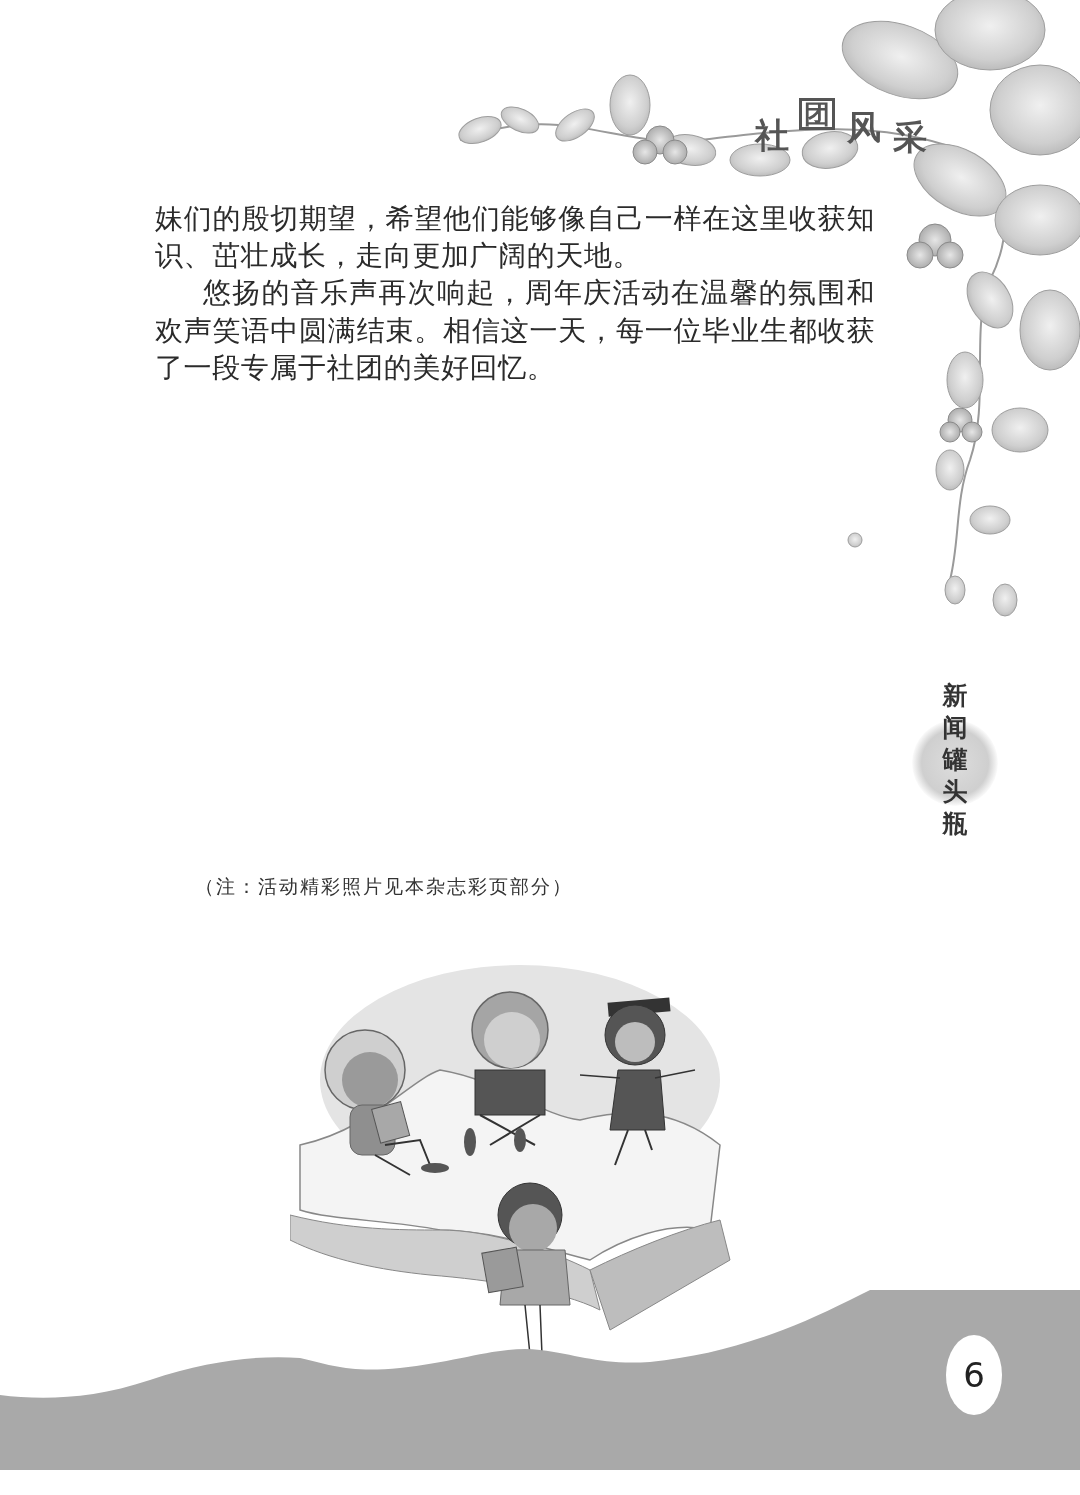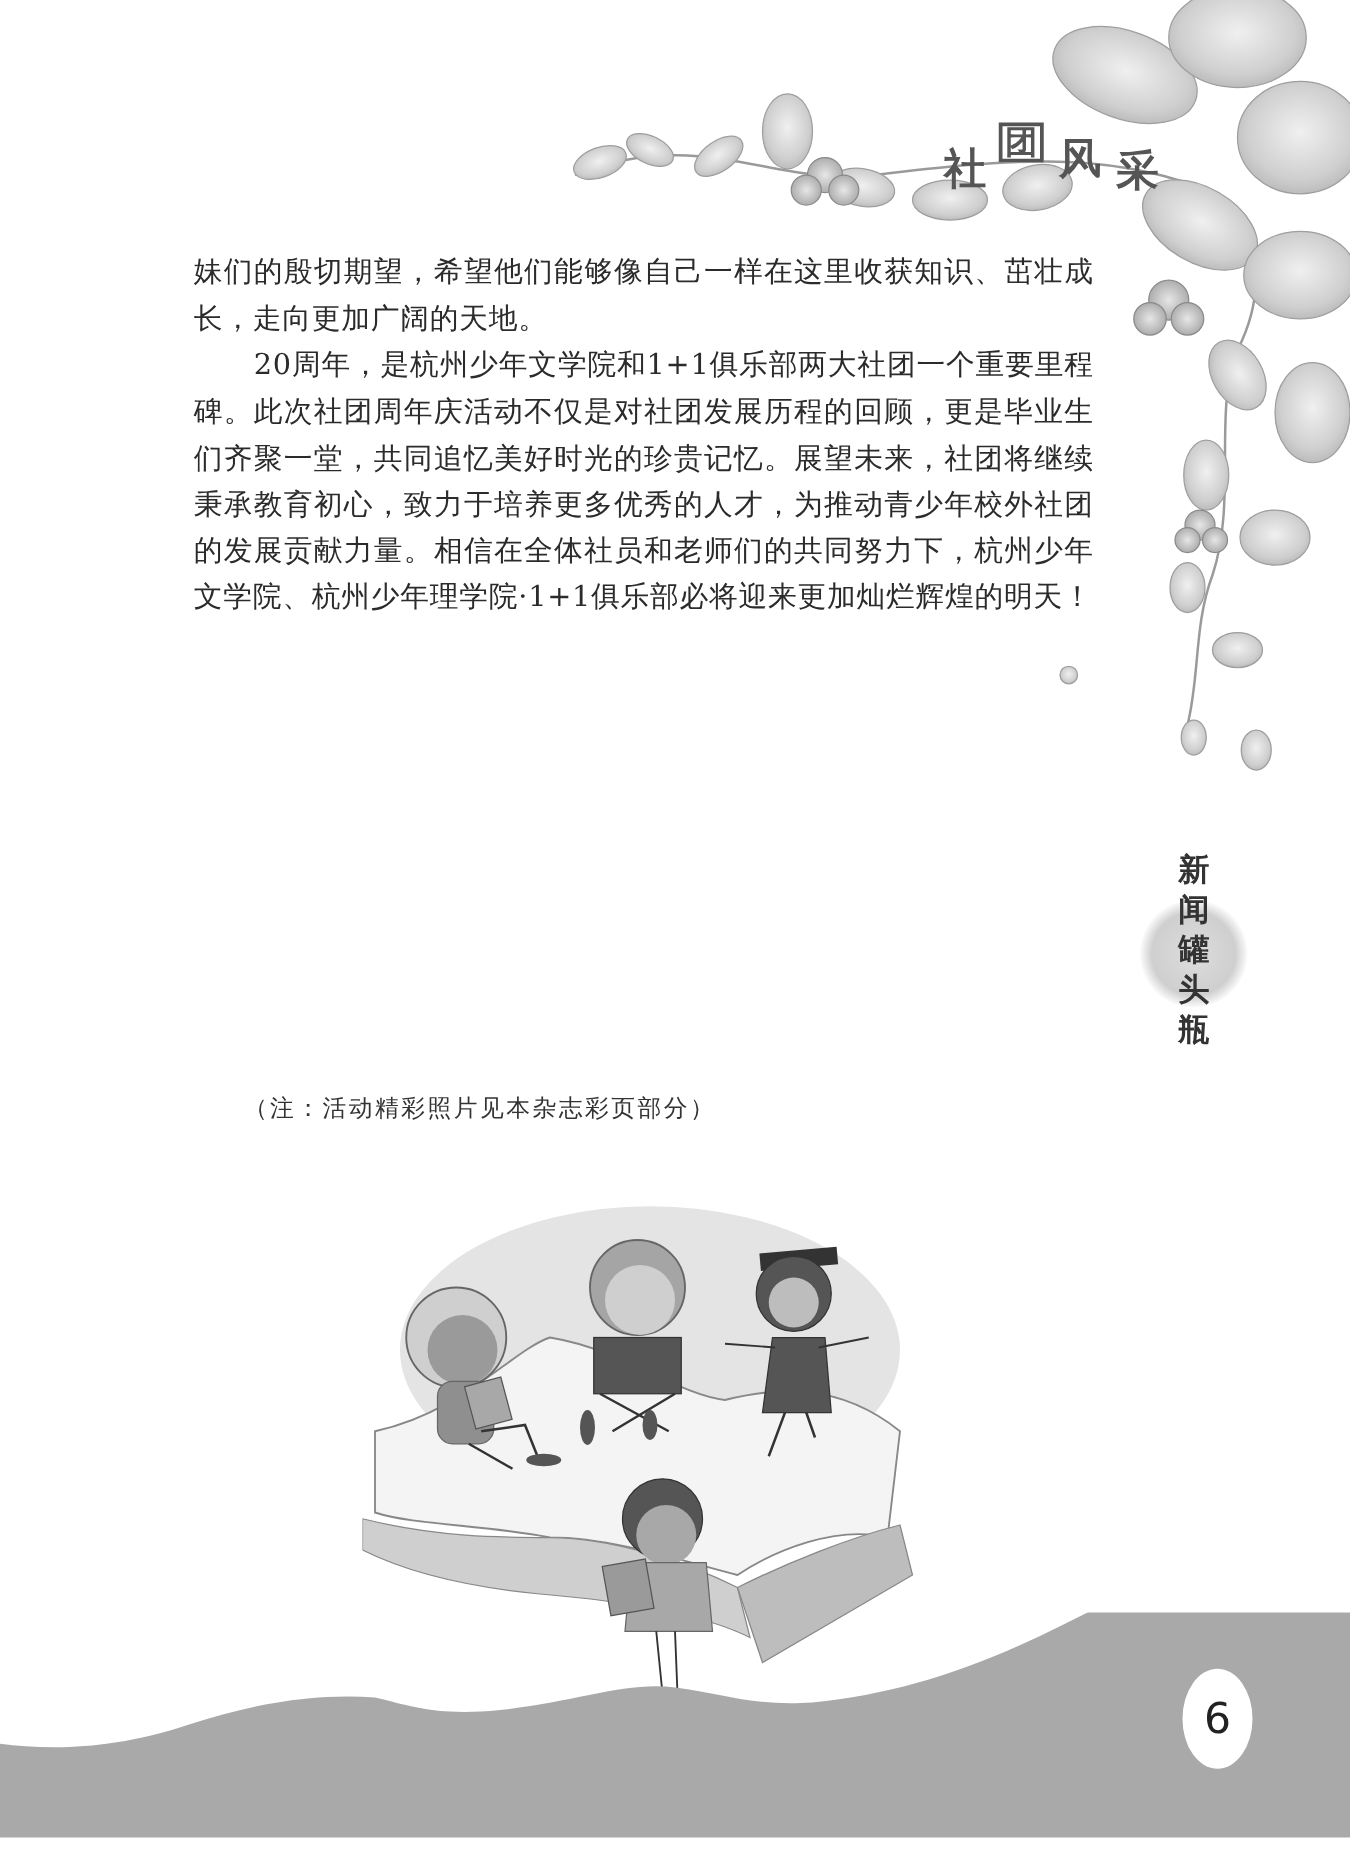"妹们的殷切期望，希望他们能够像自己一样在这里收获知识、茁壮成长，走向更加广阔的天" .body-text p { font-size: 23px -> 28px }
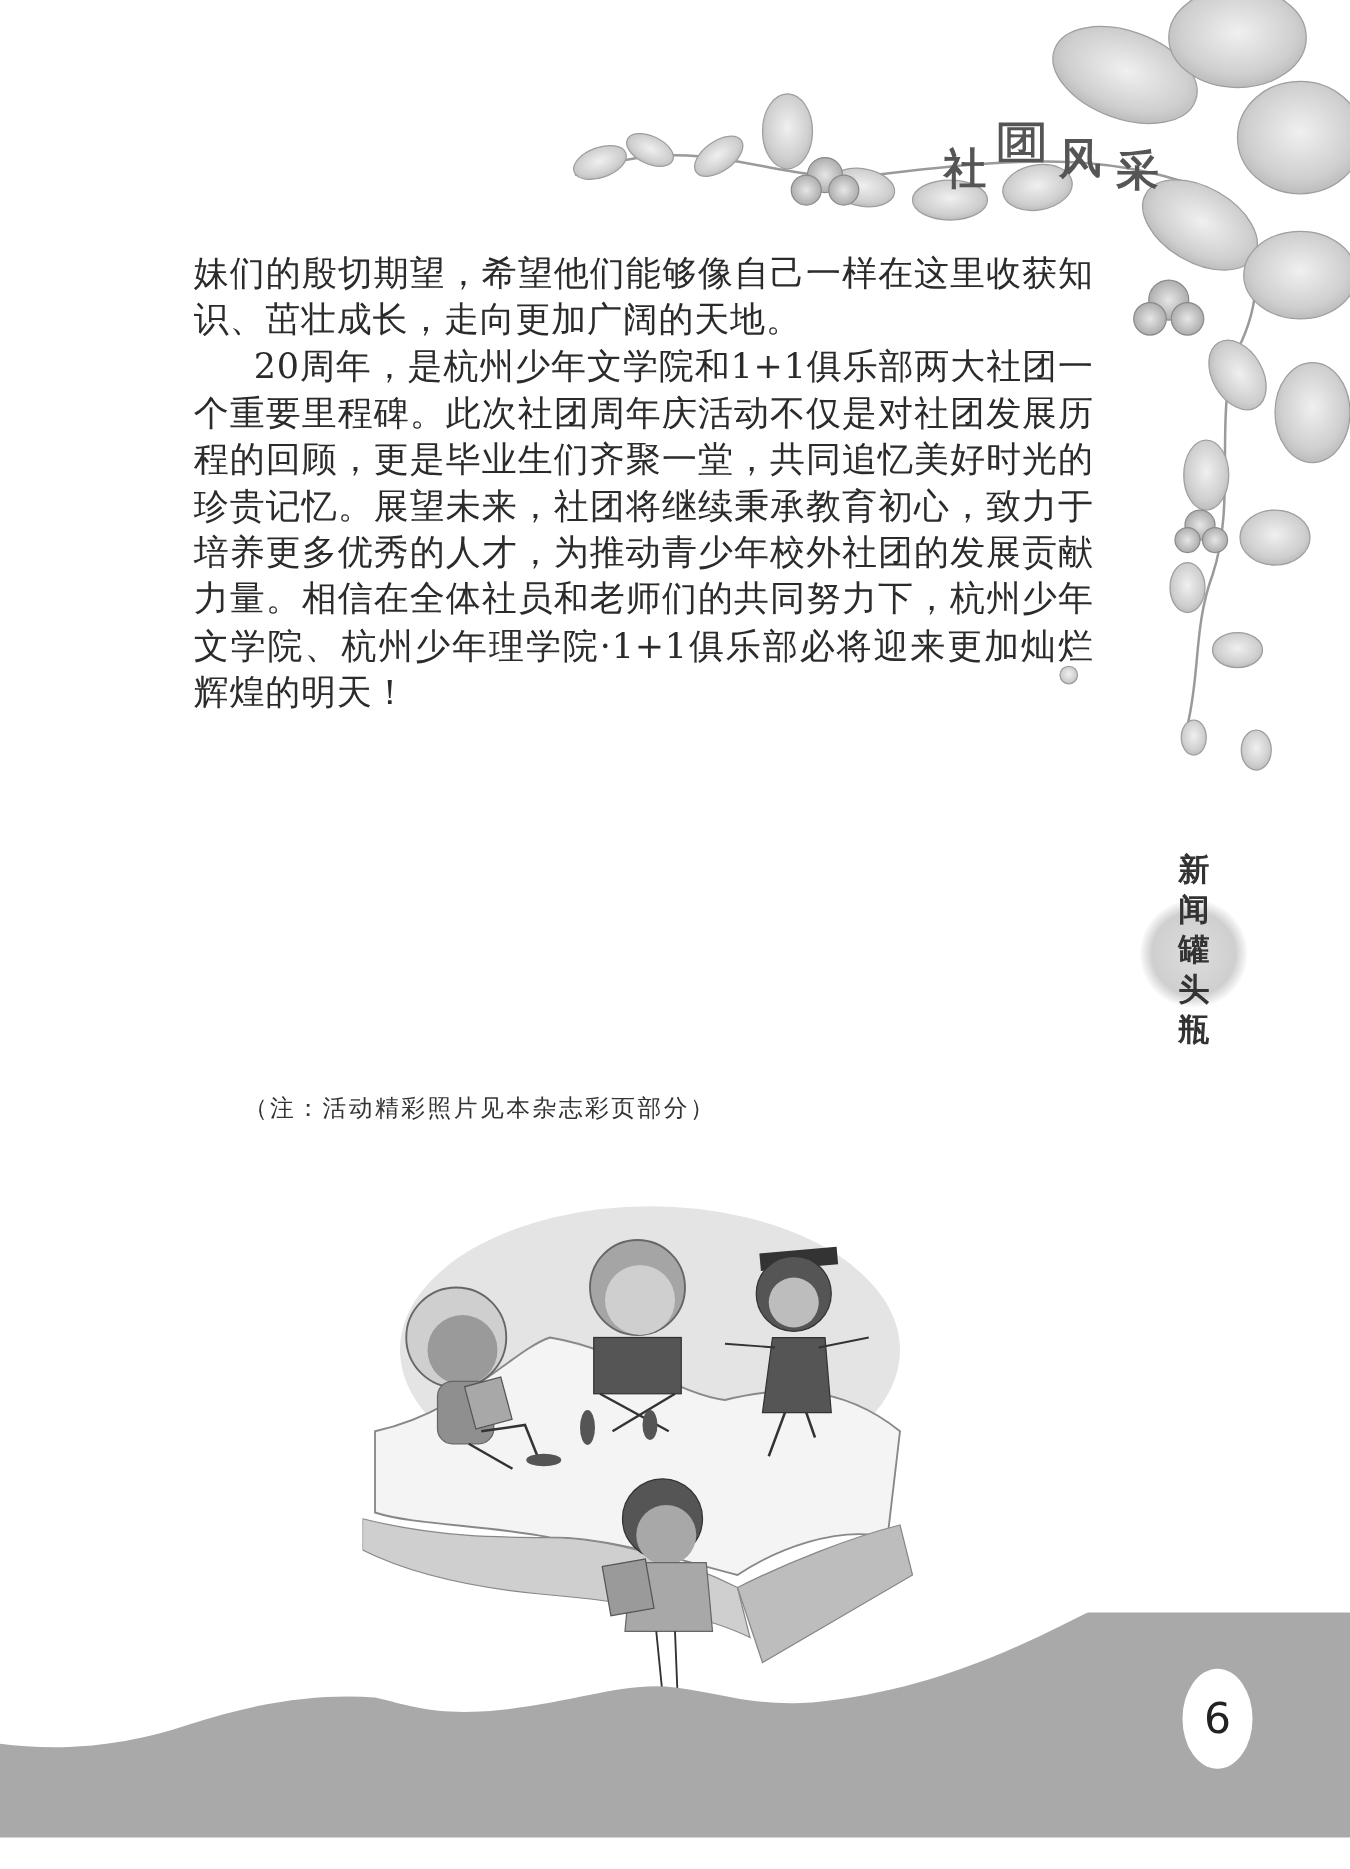"悠扬的音乐声再次响起，周年庆活动在温馨的氛围和欢声笑语中圆满结束。相信这一天，每" p.indent { html: none -> <p>悠扬的音乐声再次响起，周年庆活动在温馨的氛围和欢声笑语中圆满结束。相信这一天，每一位毕业生都收获了一段专属于社团的美好回忆。</p> }
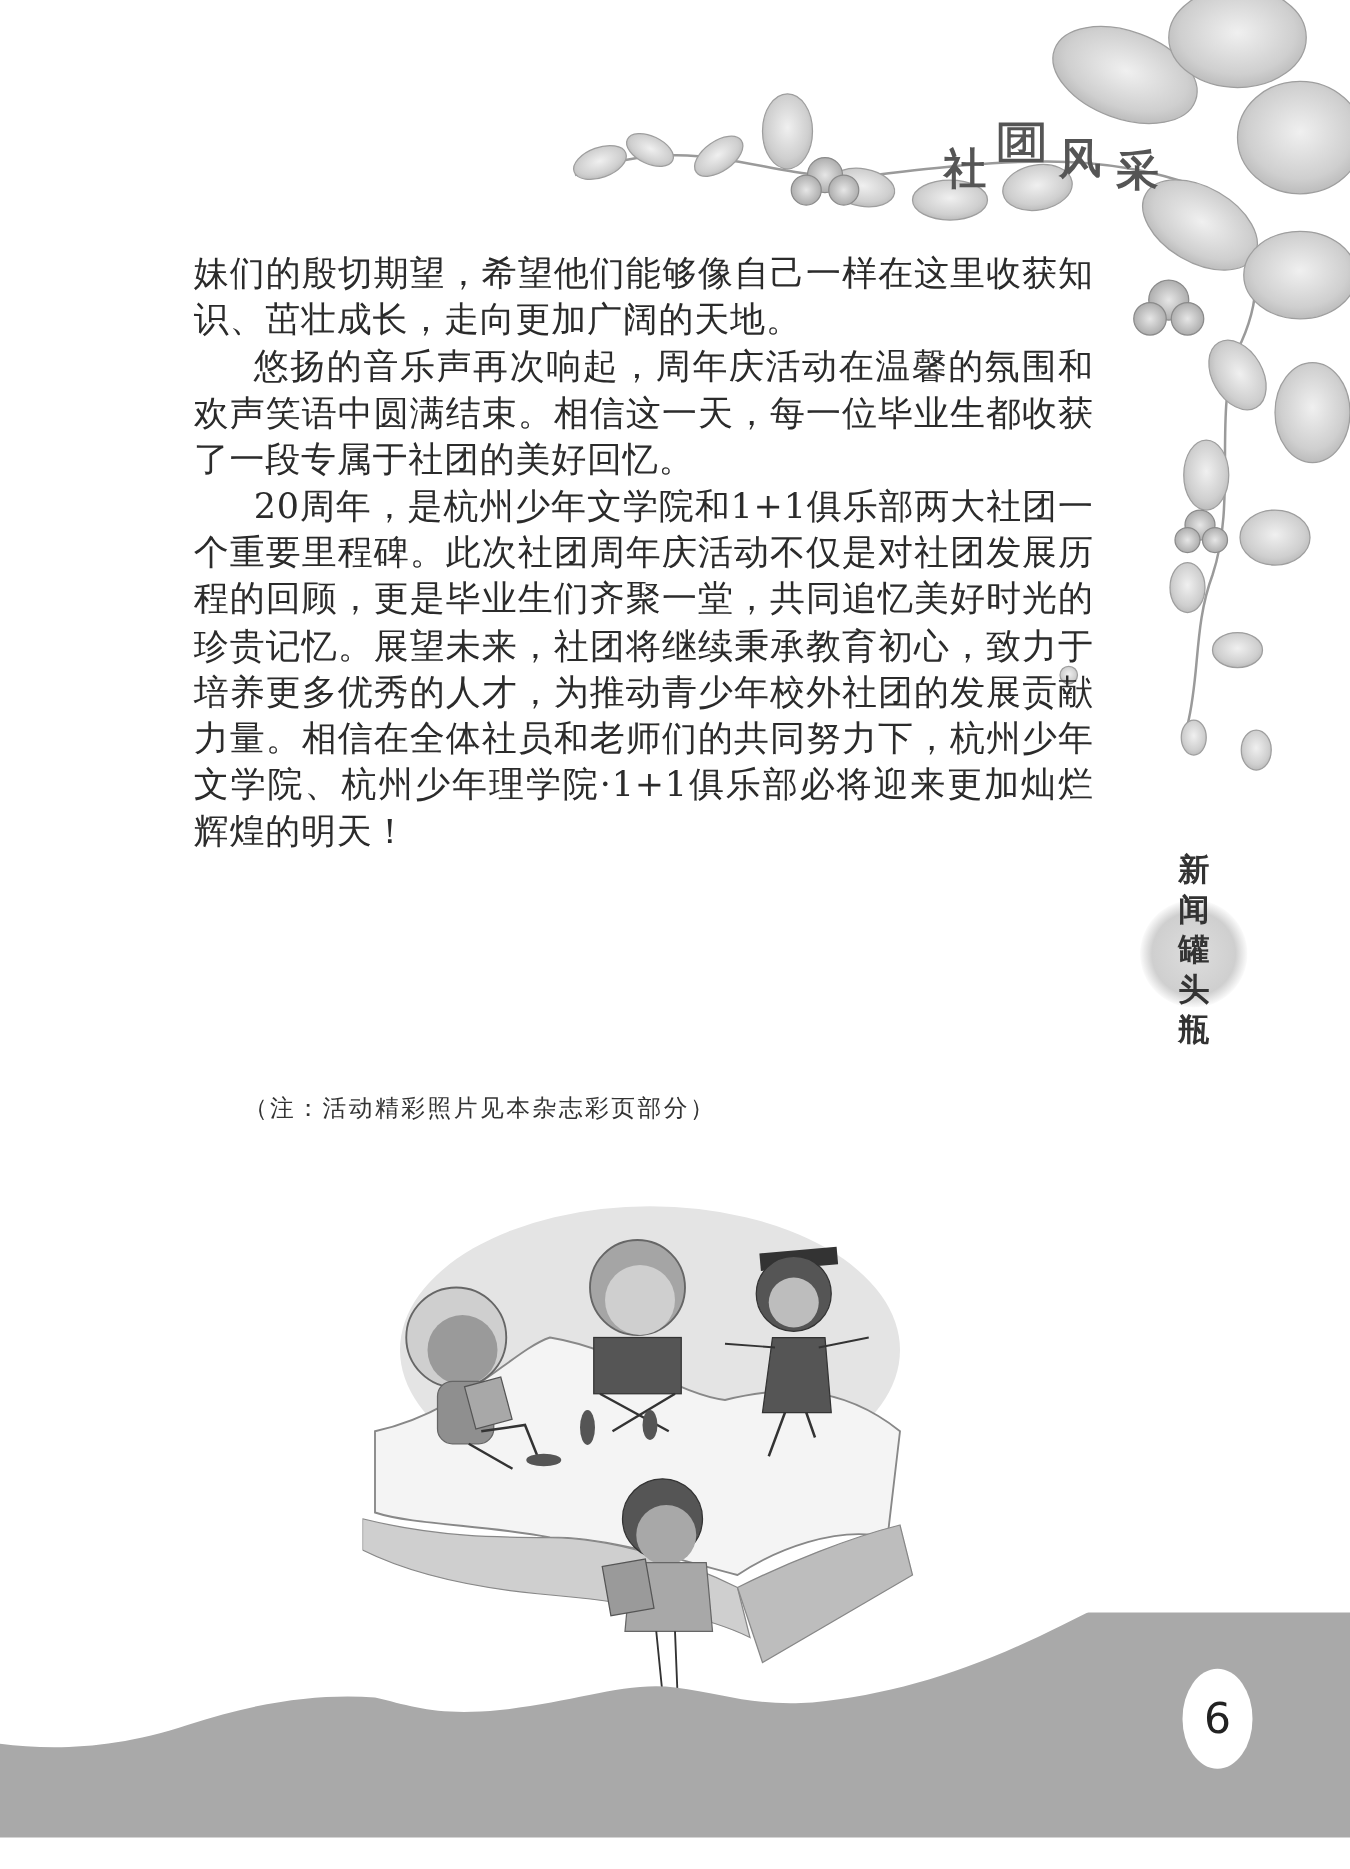"20周年，是杭州少年文学院和1+1俱乐部两大社团一个重要里程碑。此次社团周年庆活" p.indent { html: <p>20周年，是杭州少年文学院和1+1俱乐部两大社团一个重要里程碑。此次社团周年庆活动不仅是对社团发展历程的回顾，更是毕业生们齐聚一堂，共同追忆美好时光的珍贵记忆。展望未来，社团将继续秉承教育初心，致力于培养更多优秀的人才，为推动青少年校外社团的发展贡献力量。相信在全体社员和老师们的共同努力下，杭州少年文学院、杭州少年理学院·1+1俱乐部必将迎来更加灿烂辉煌的明天！</p> -> none }
